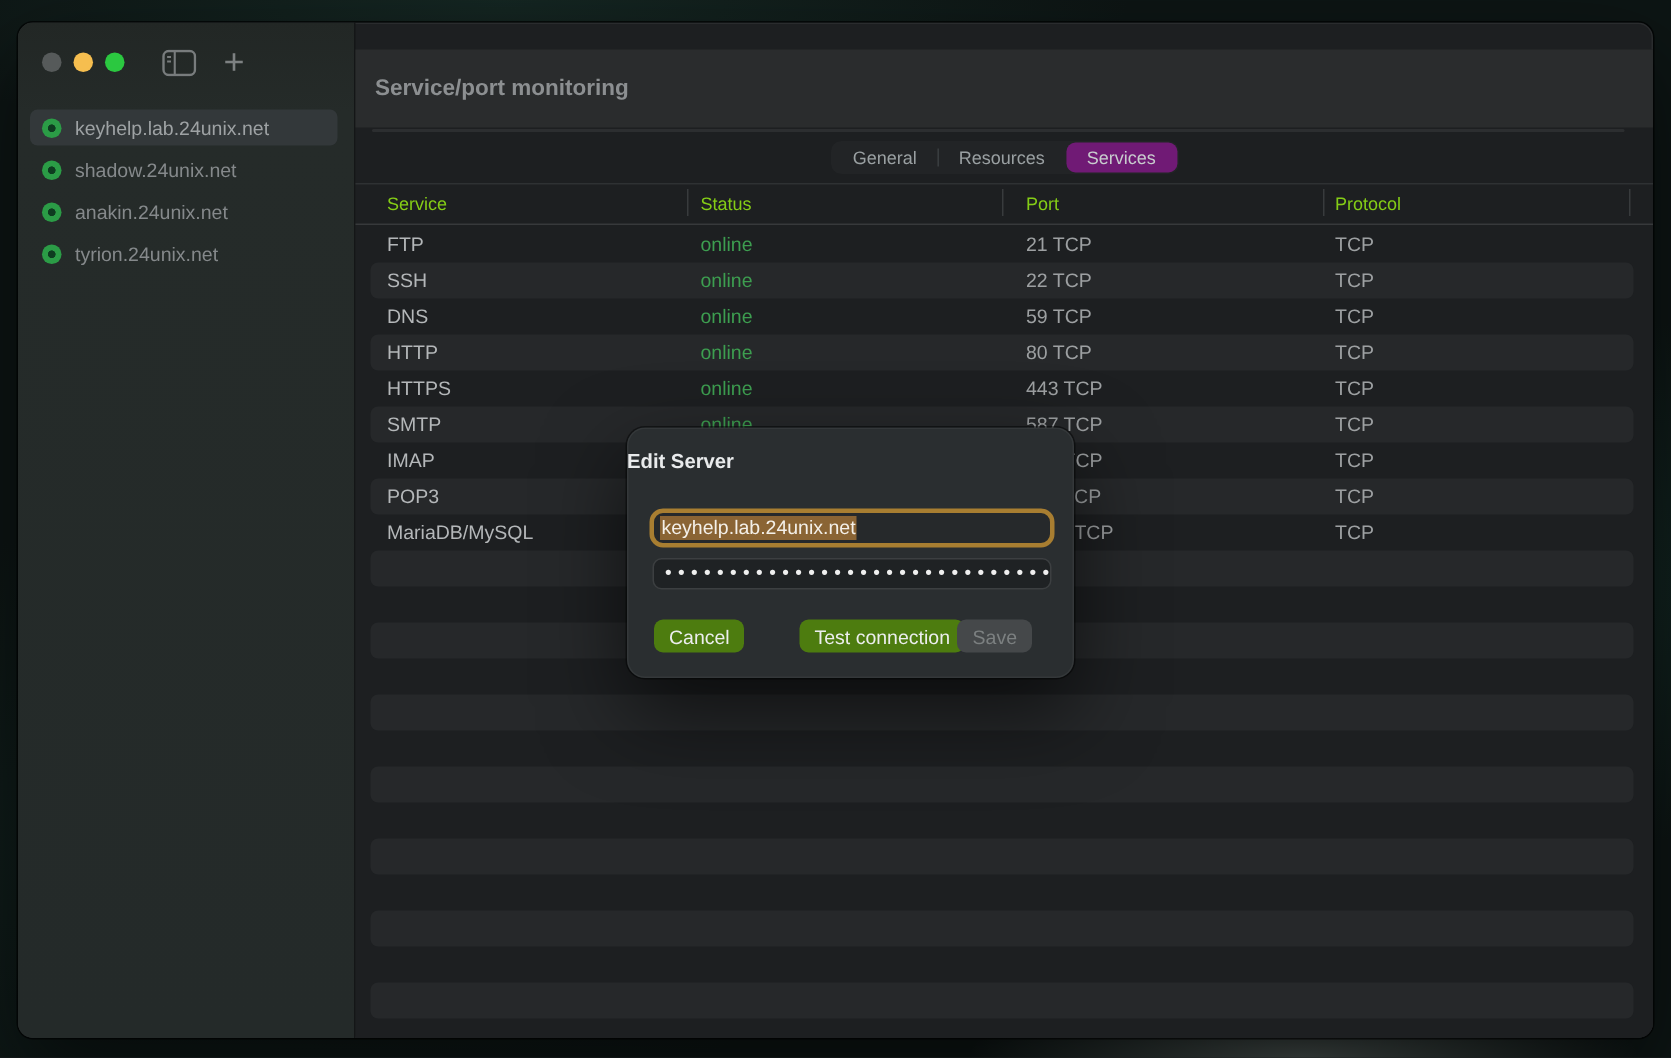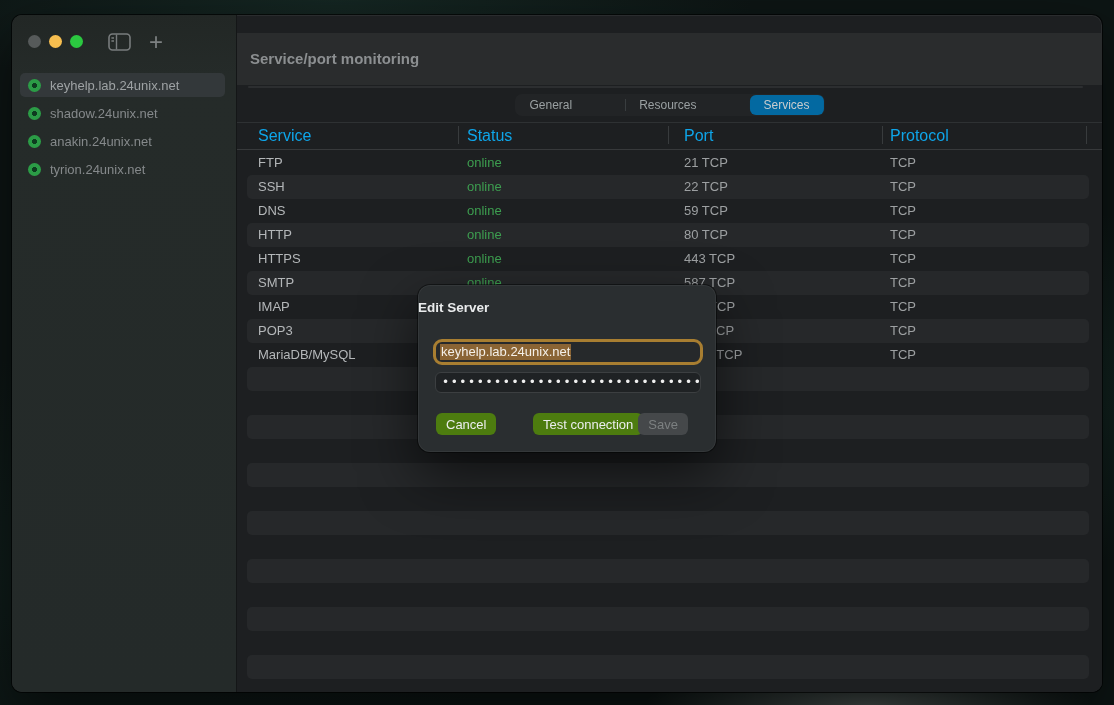"General" .segctl { gap: 39px -> none }
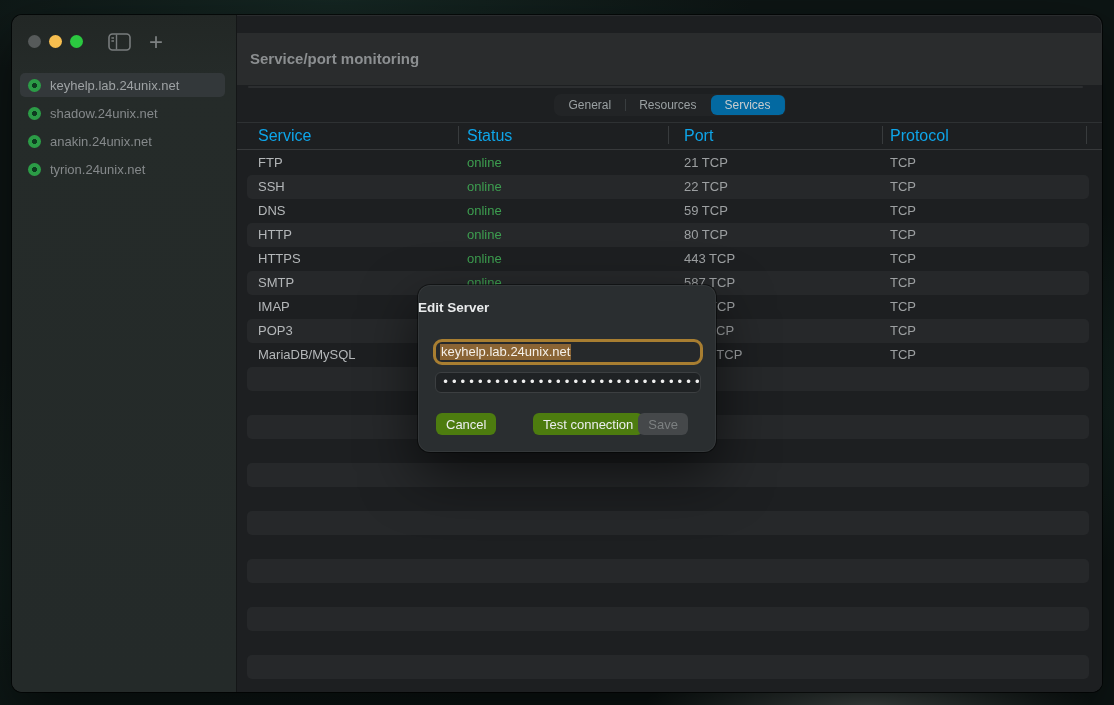"Services" .seg.selected { background: #0369a1 -> #701a75 }
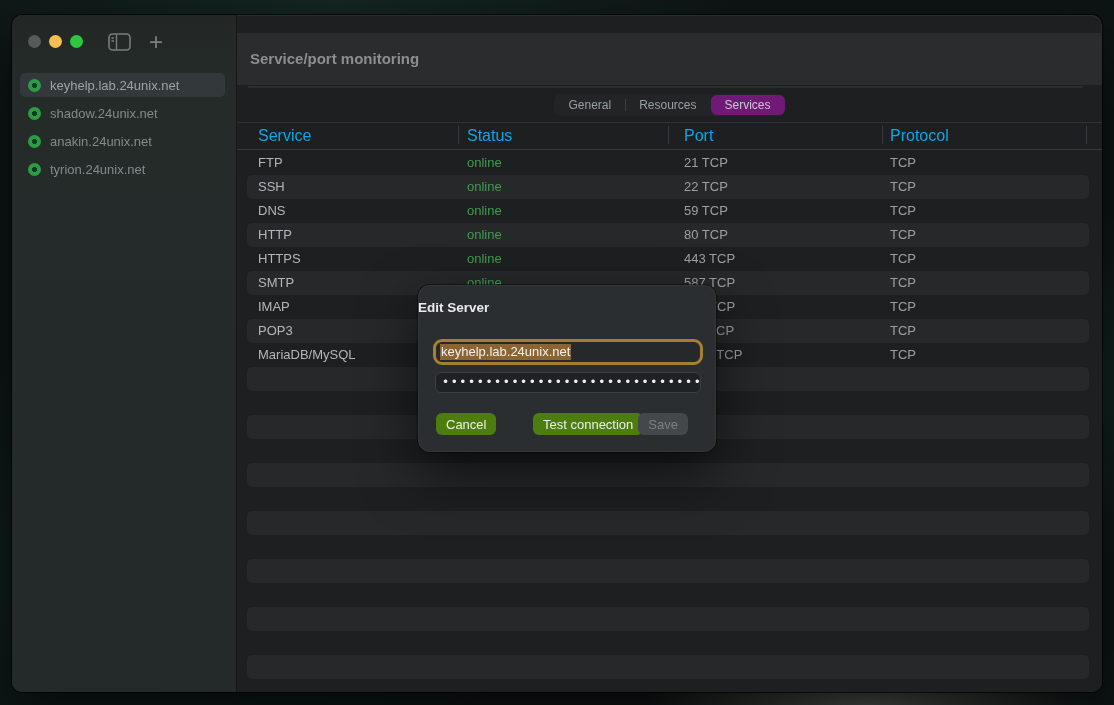"Service" .tbl-header { color: #0ea5e9 -> #84cc16; font-size: 16px -> 12px }
